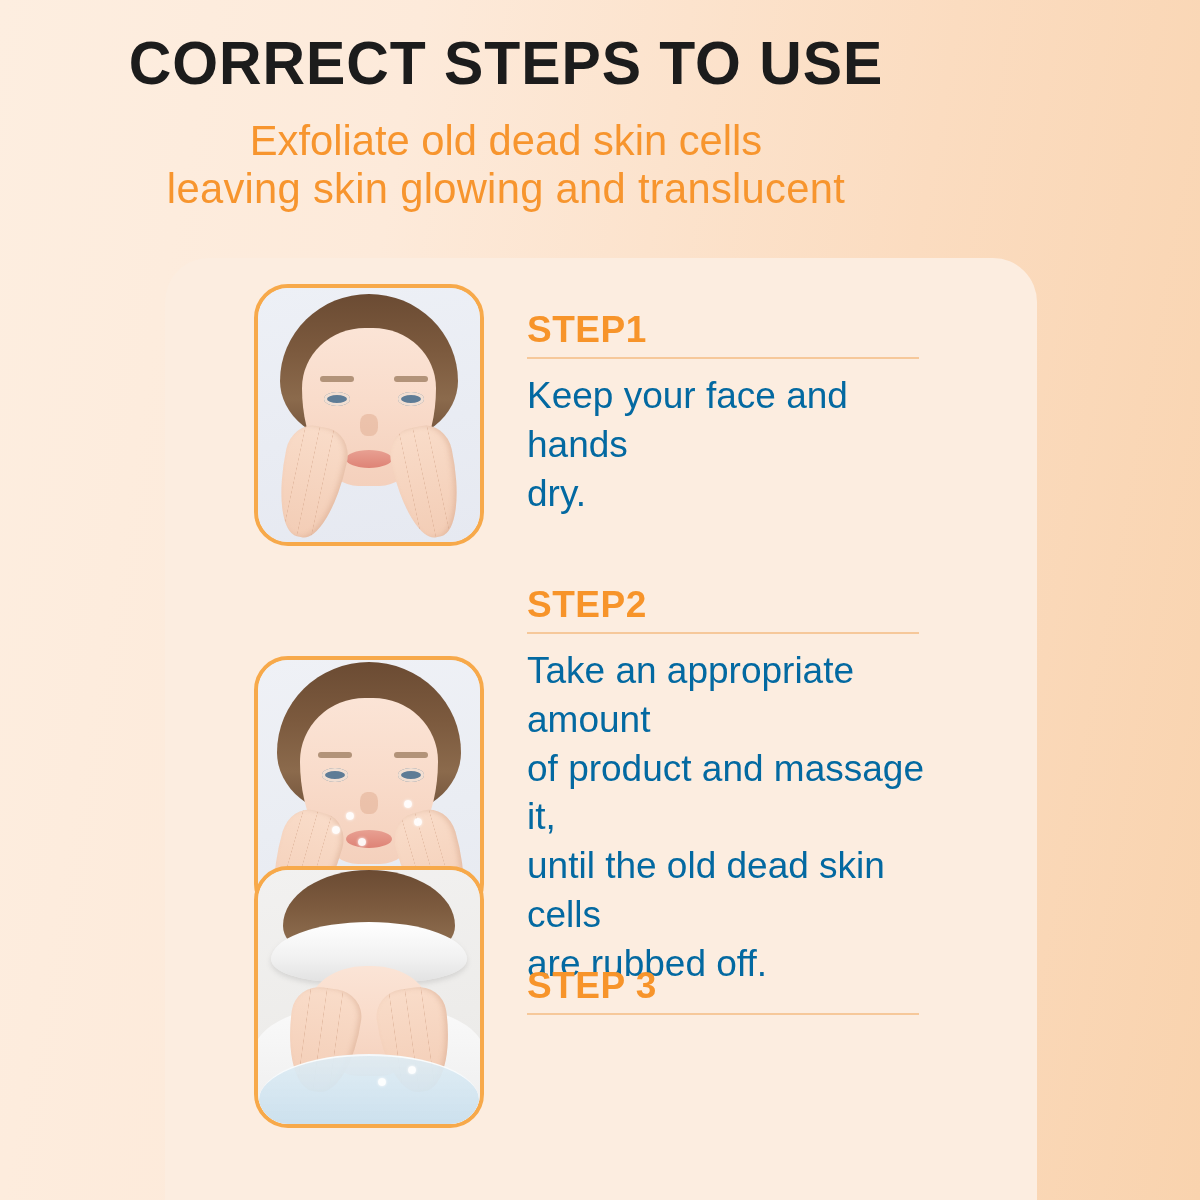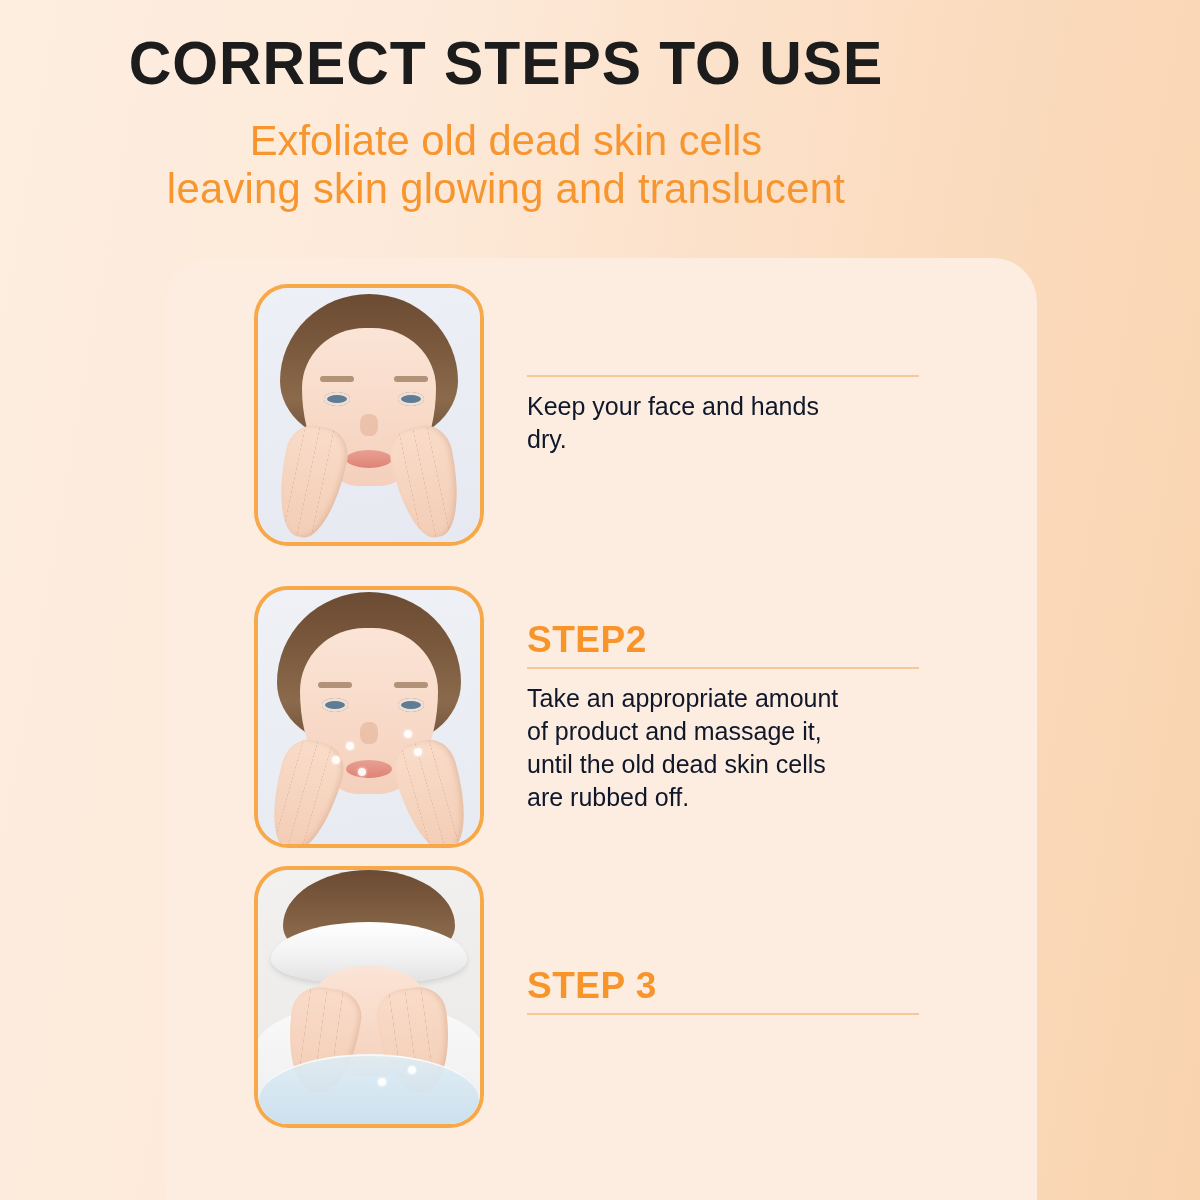"STEP1" div.step-heading { html: none -> <div>STEP1</div> }
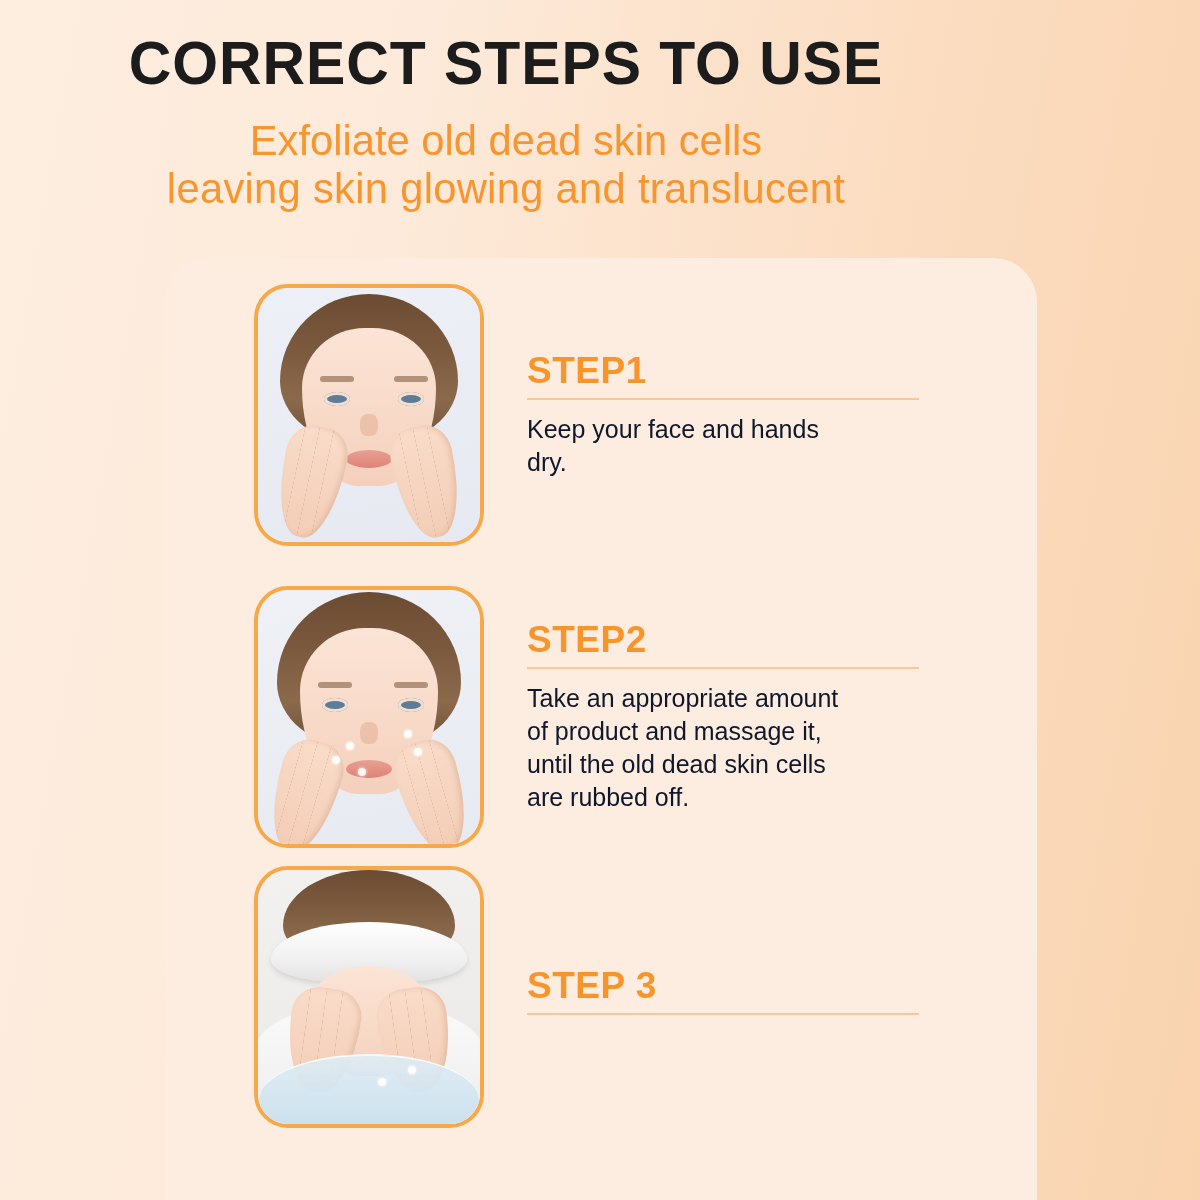"Keep your face and hands" .step-body { color: #0f172a -> #0369a1; font-size: 25px -> 37px }
